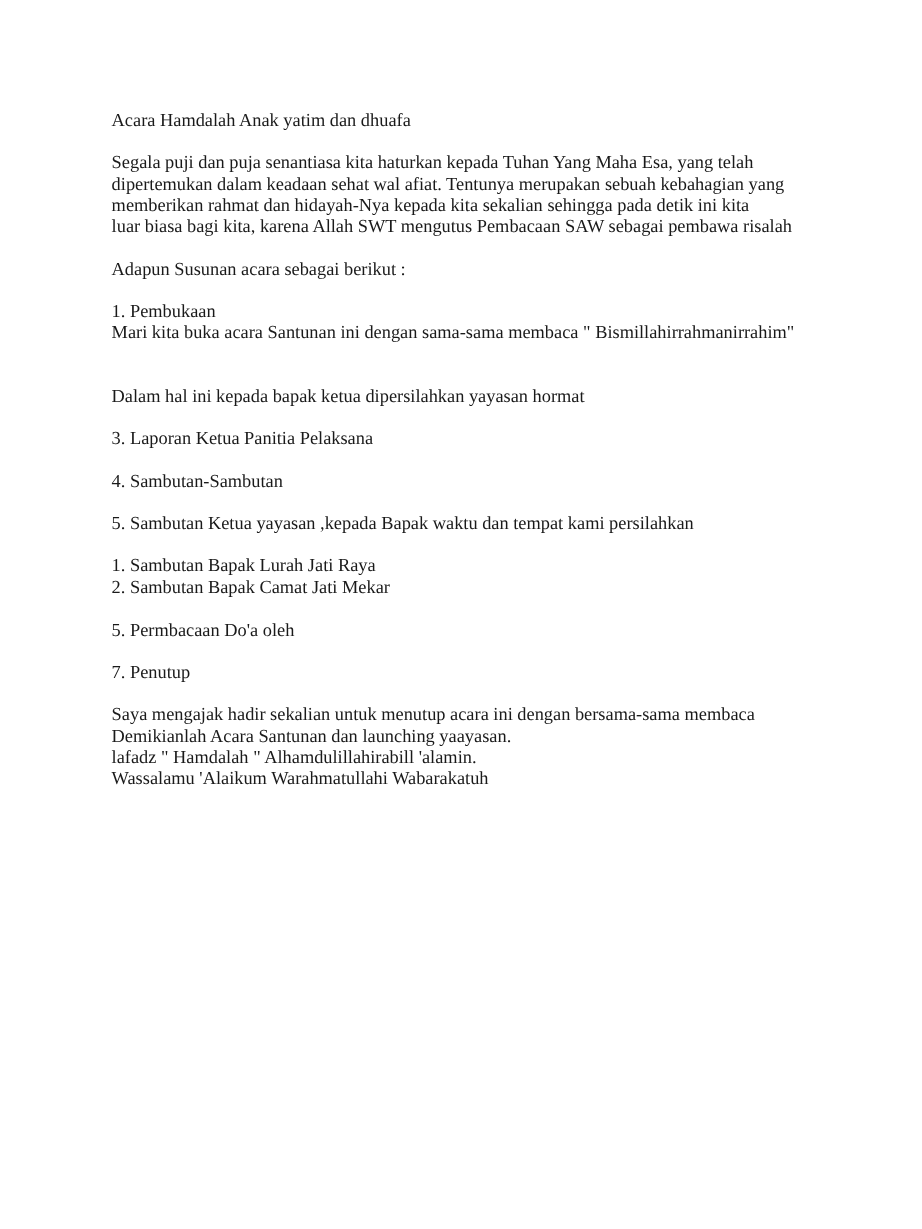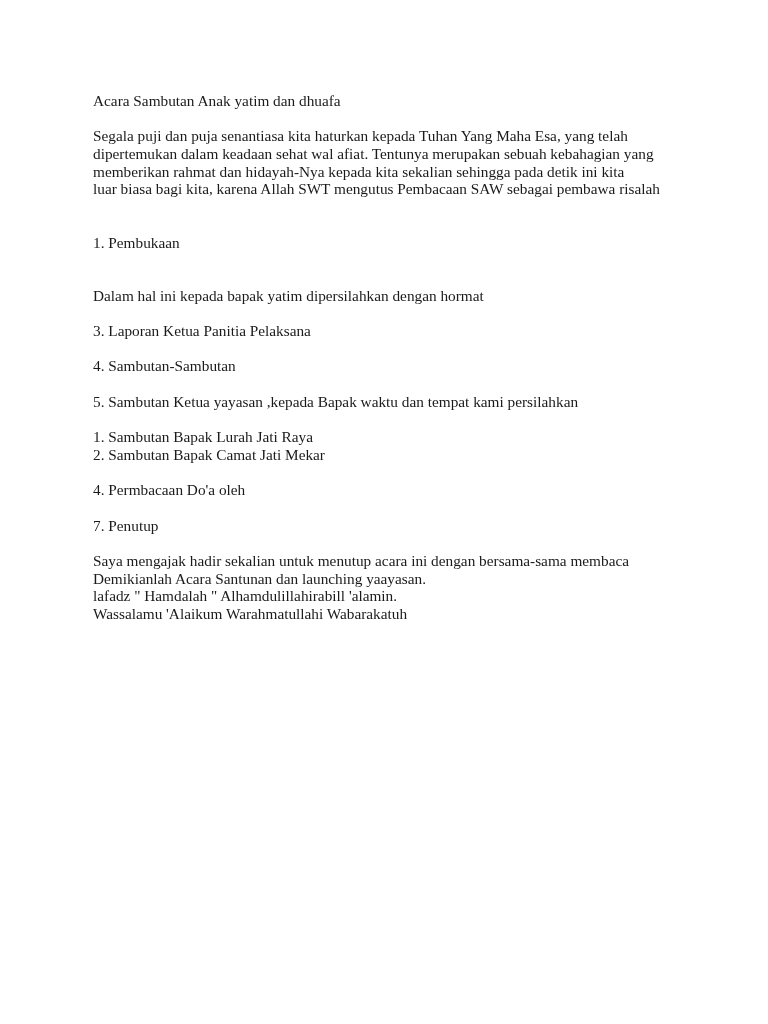"Acara Sambutan Anak yatim dan" div.line { text: Sambutan -> Hamdalah }
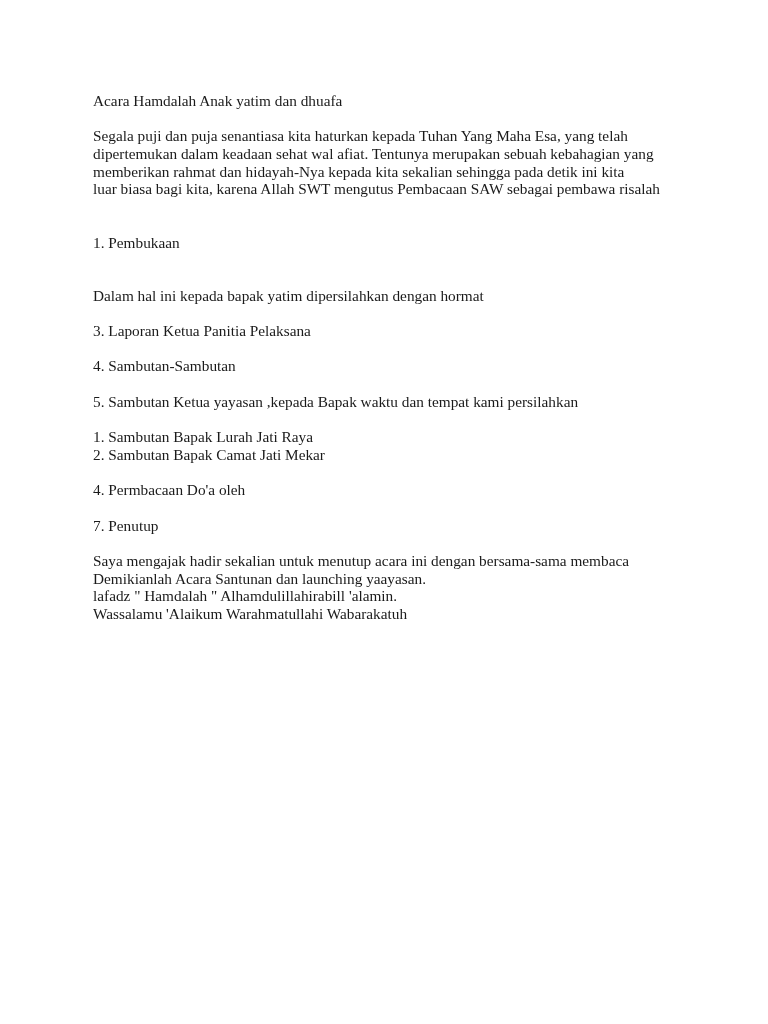"Adapun Susunan acara sebagai berikut" div.line { html: none -> <div>Adapun Susunan acara sebagai berikut :</div> }
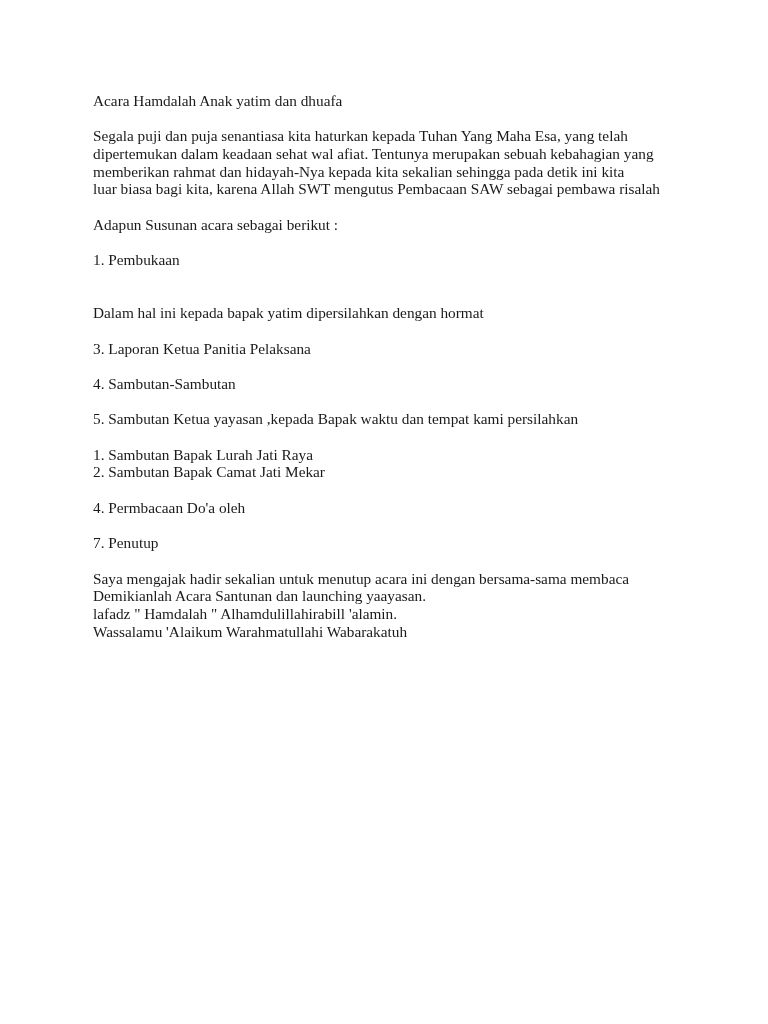"Mari kita buka acara Santunan" div.line { html: none -> <div>Mari kita buka acara Santunan ini dengan sama-sama membaca " Bismillahirrahmanirrahim"</div> }
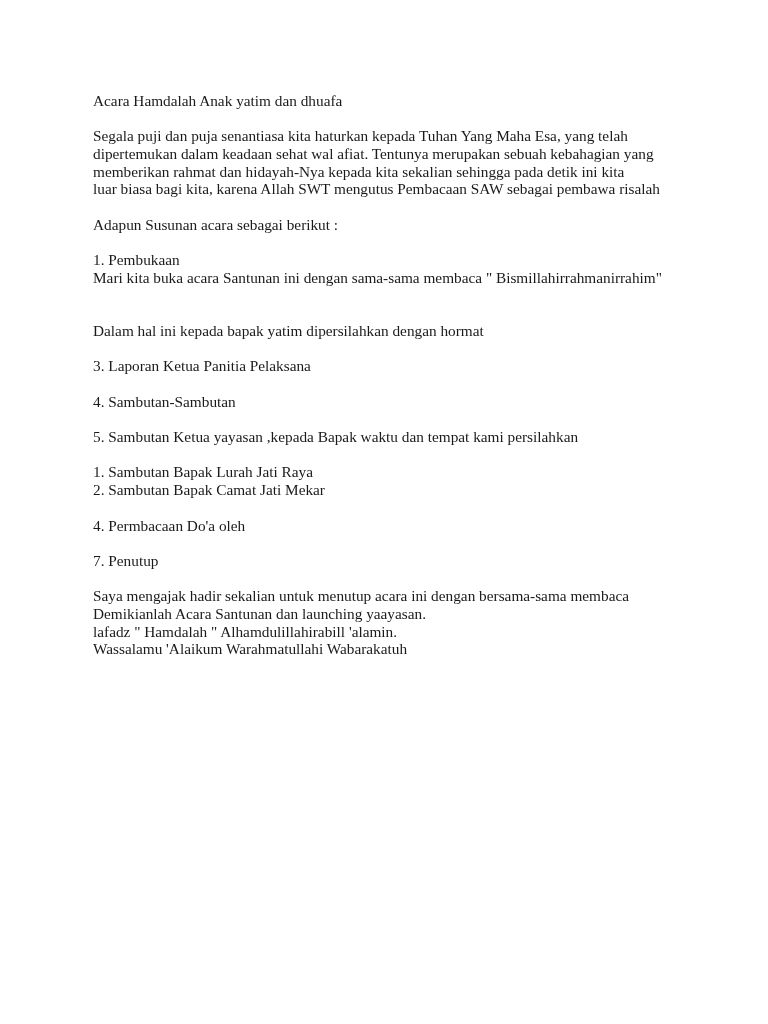"Dalam hal ini kepada bapak" div.line { text: yatim dipersilahkan dengan -> ketua dipersilahkan yayasan }
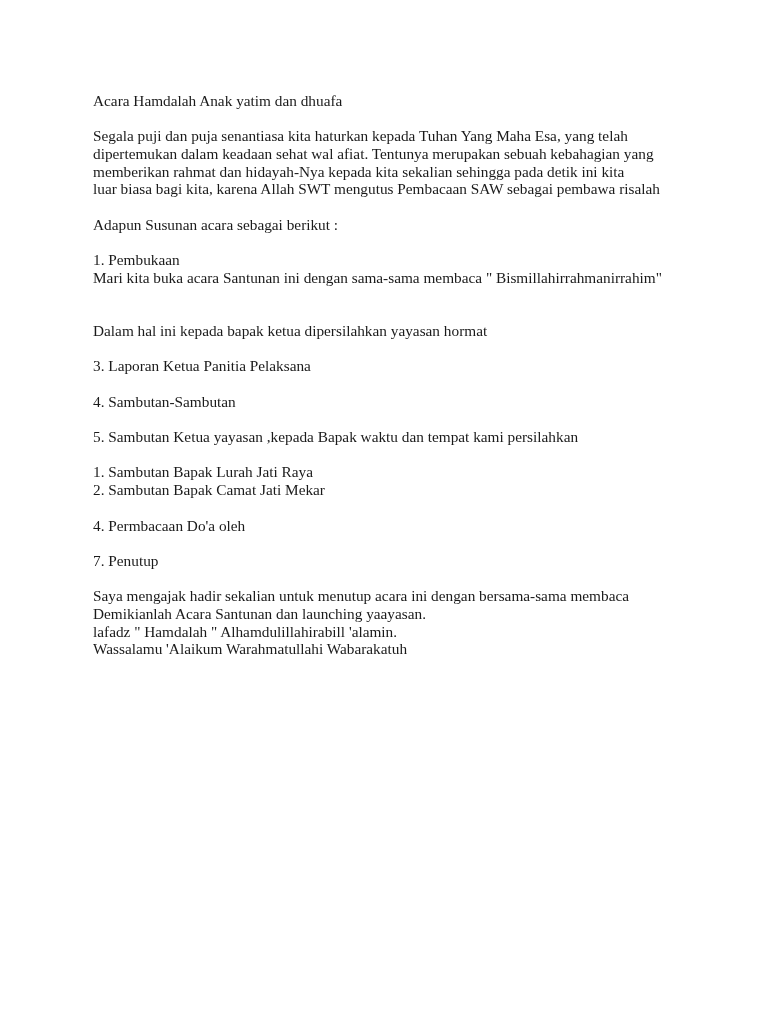"4. Permbacaan Do'a oleh" div.line { text: 4 -> 5 }
